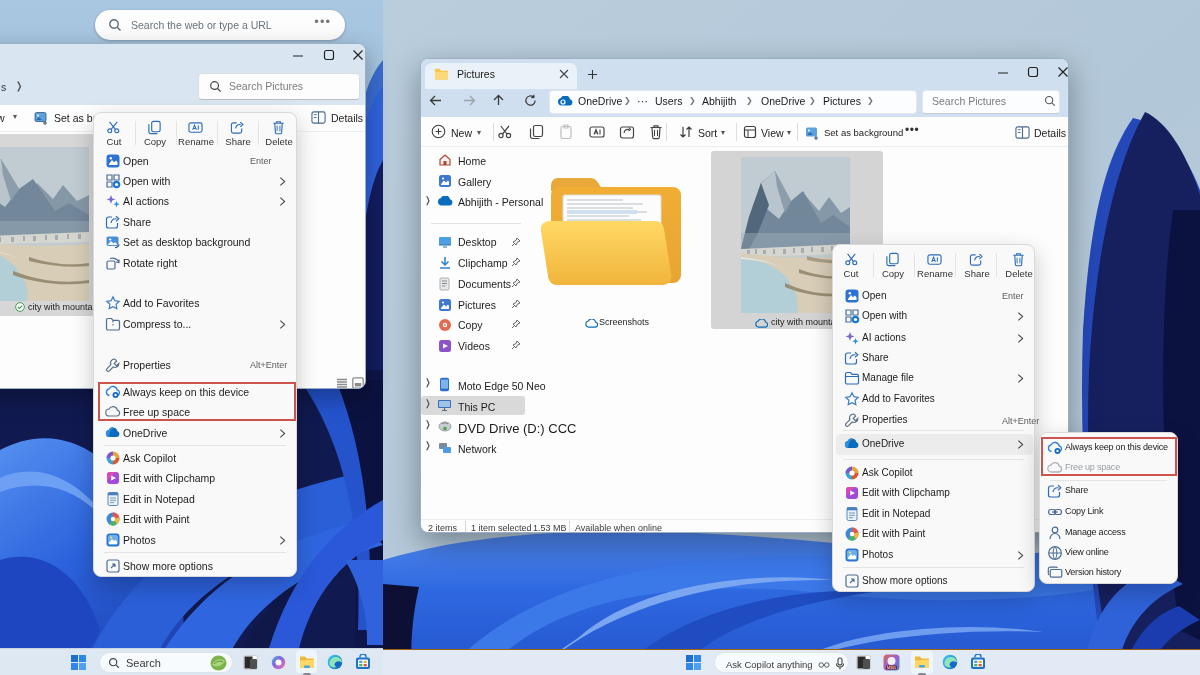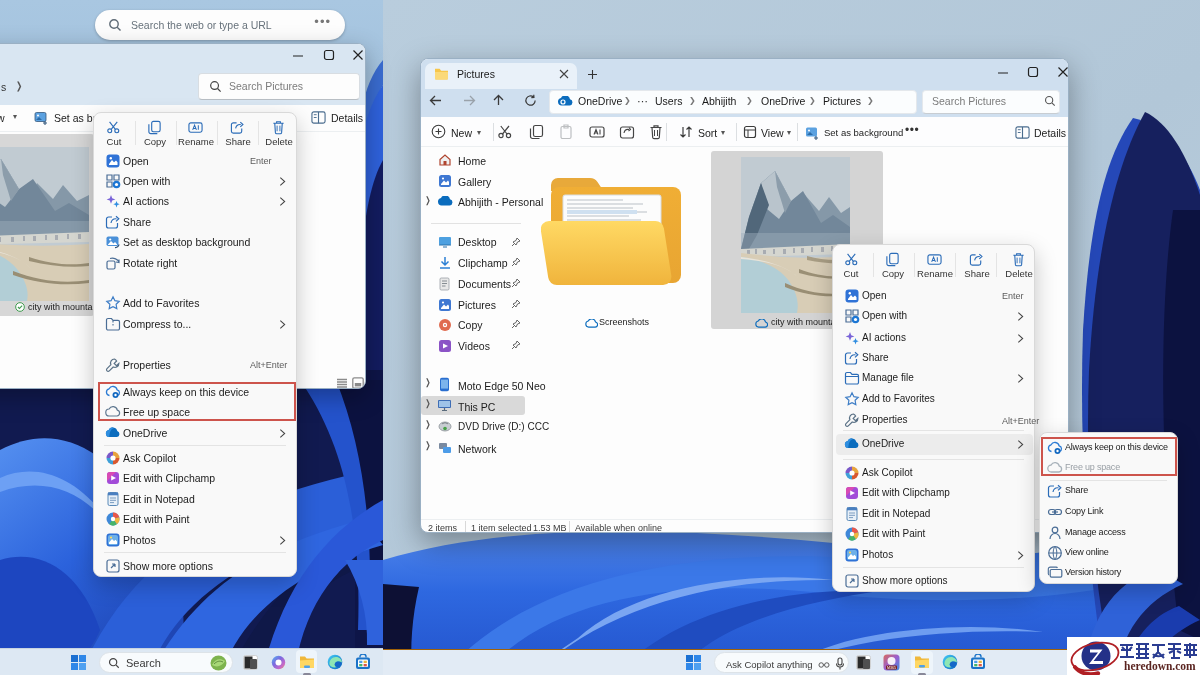"DVD Drive (D:) CCC" div.abs { font-size: 10px -> 13px }
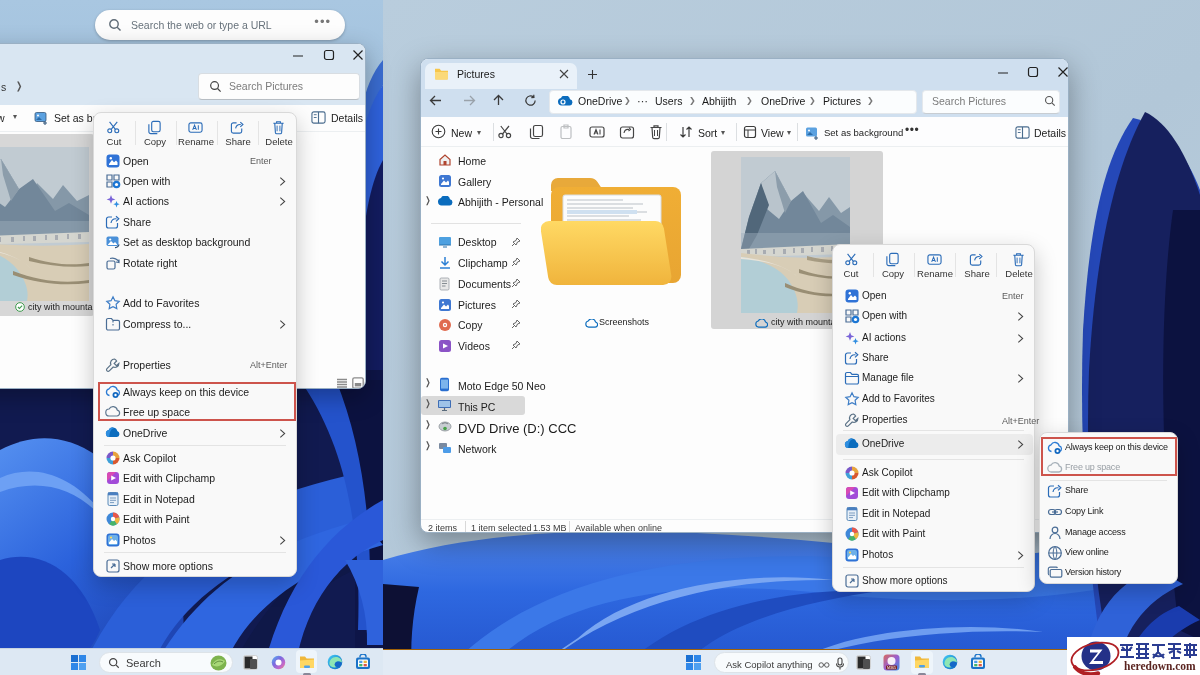"heredown.com" div.abs { html: <div> <svg> <circle></circle> <path></path> <ellipse></ellipse> <path></path> </svg> <svg> <g> <path></path> <path></path> <path></path> <path></path> <path></path> </g> </svg> <div>heredown.com</div> </div> -> none }
